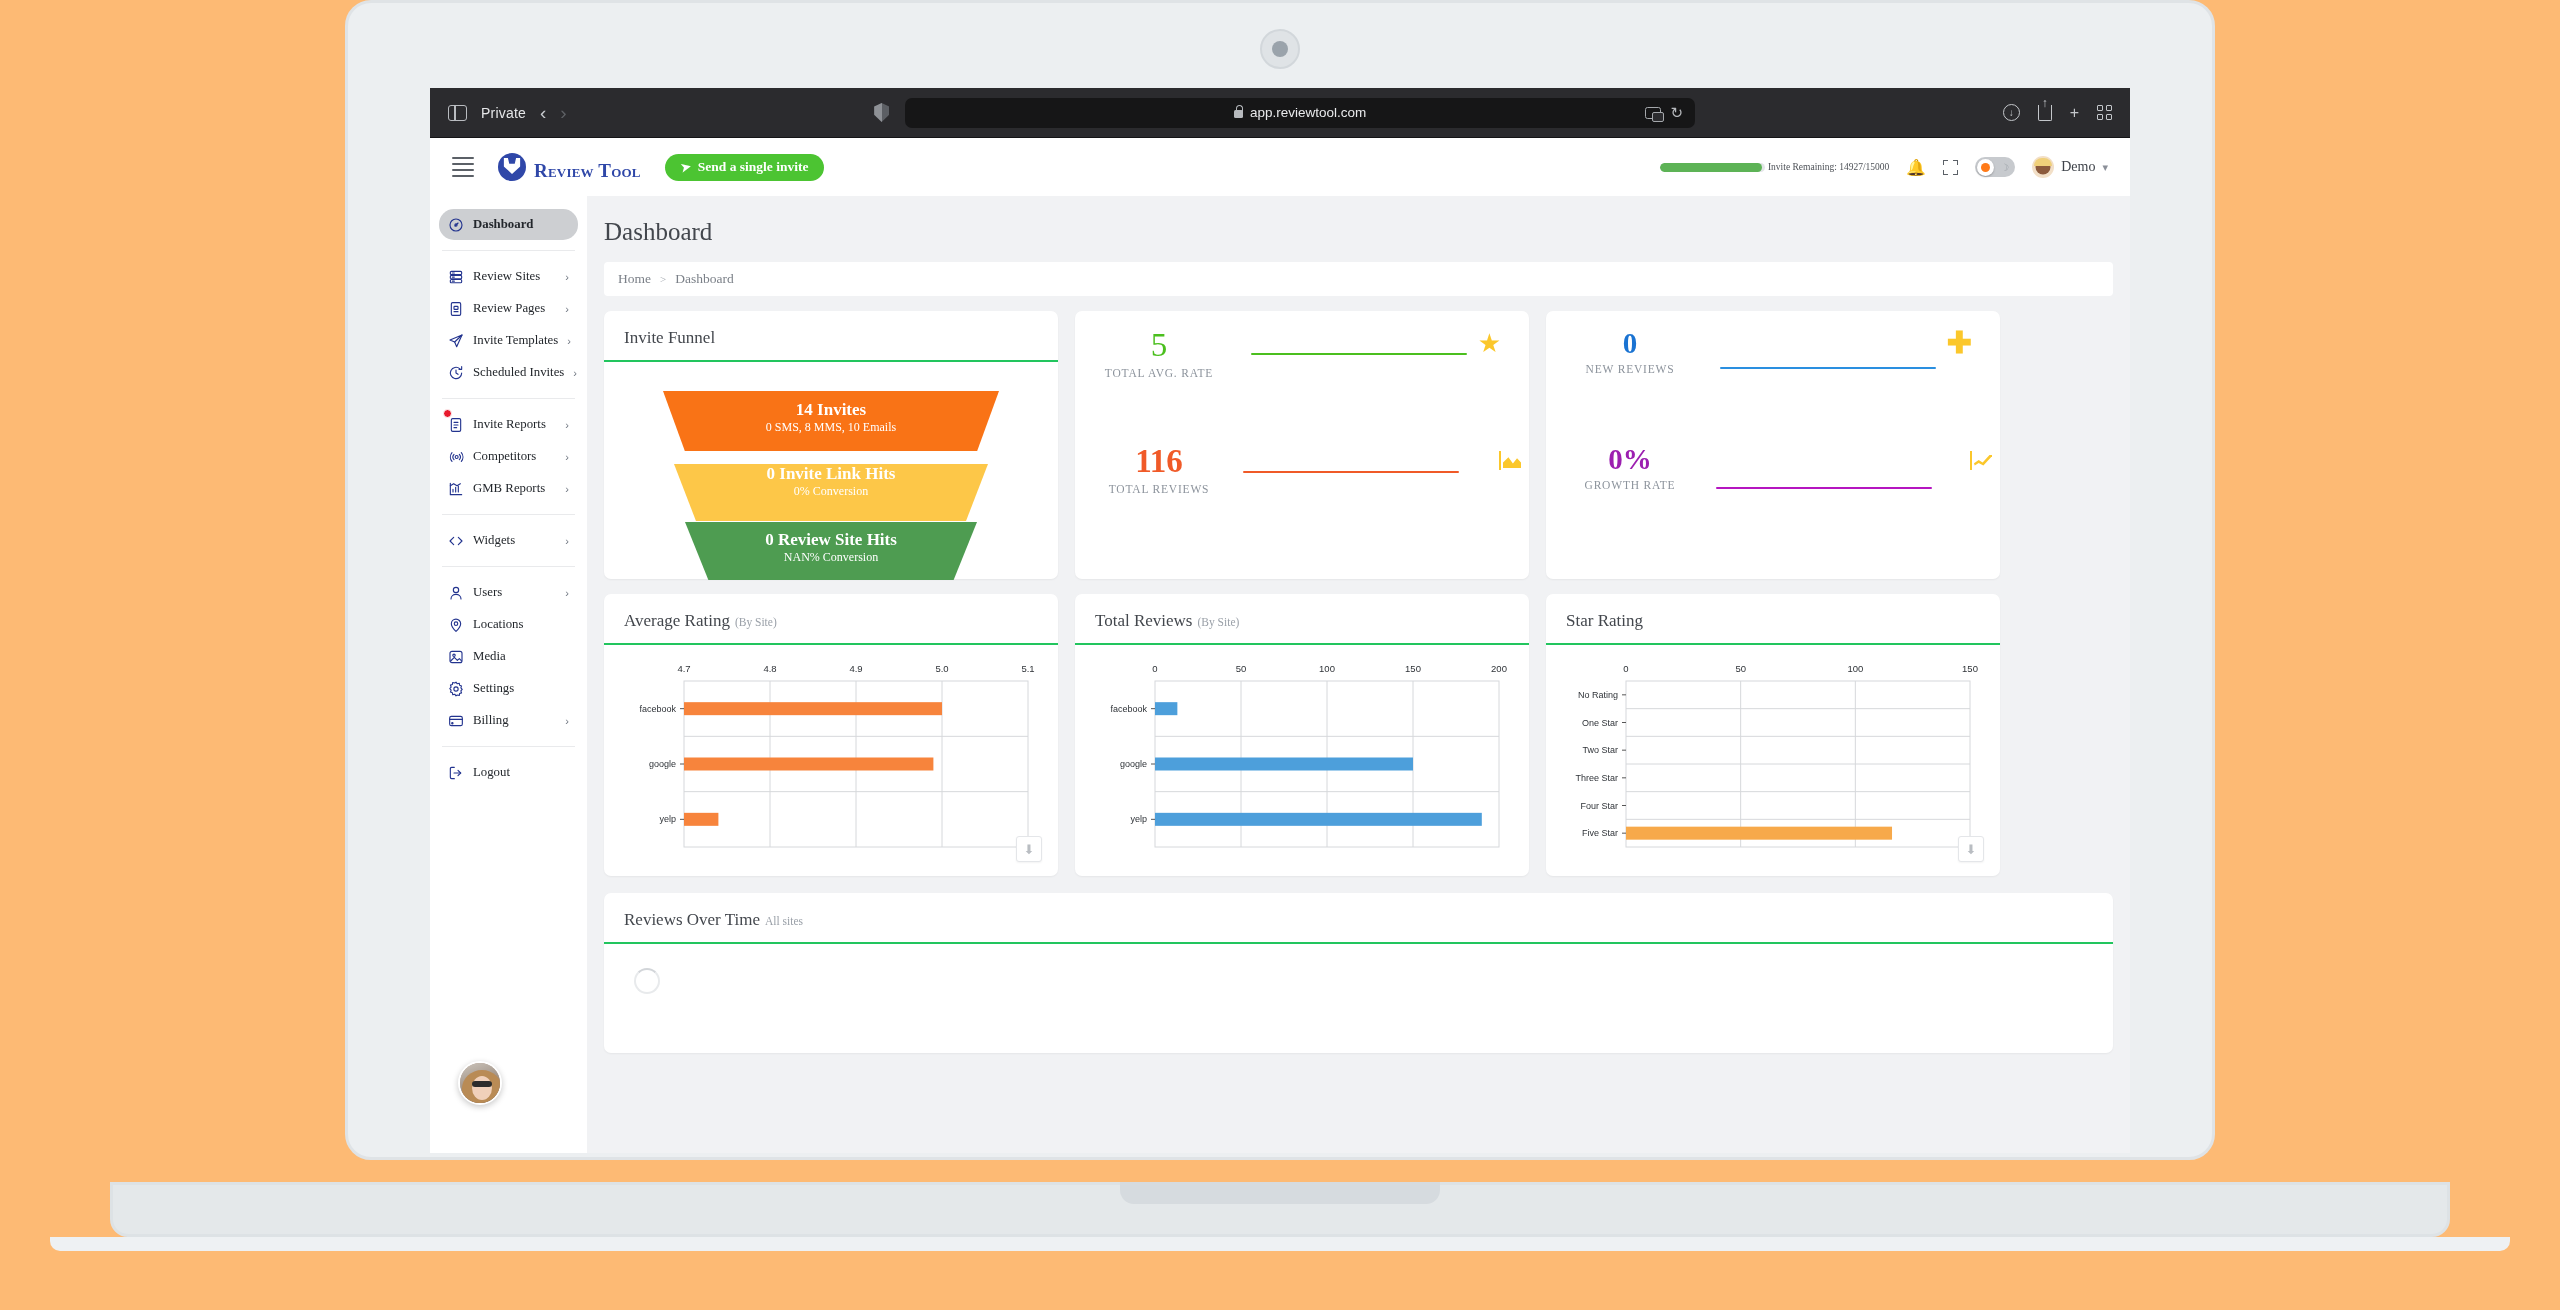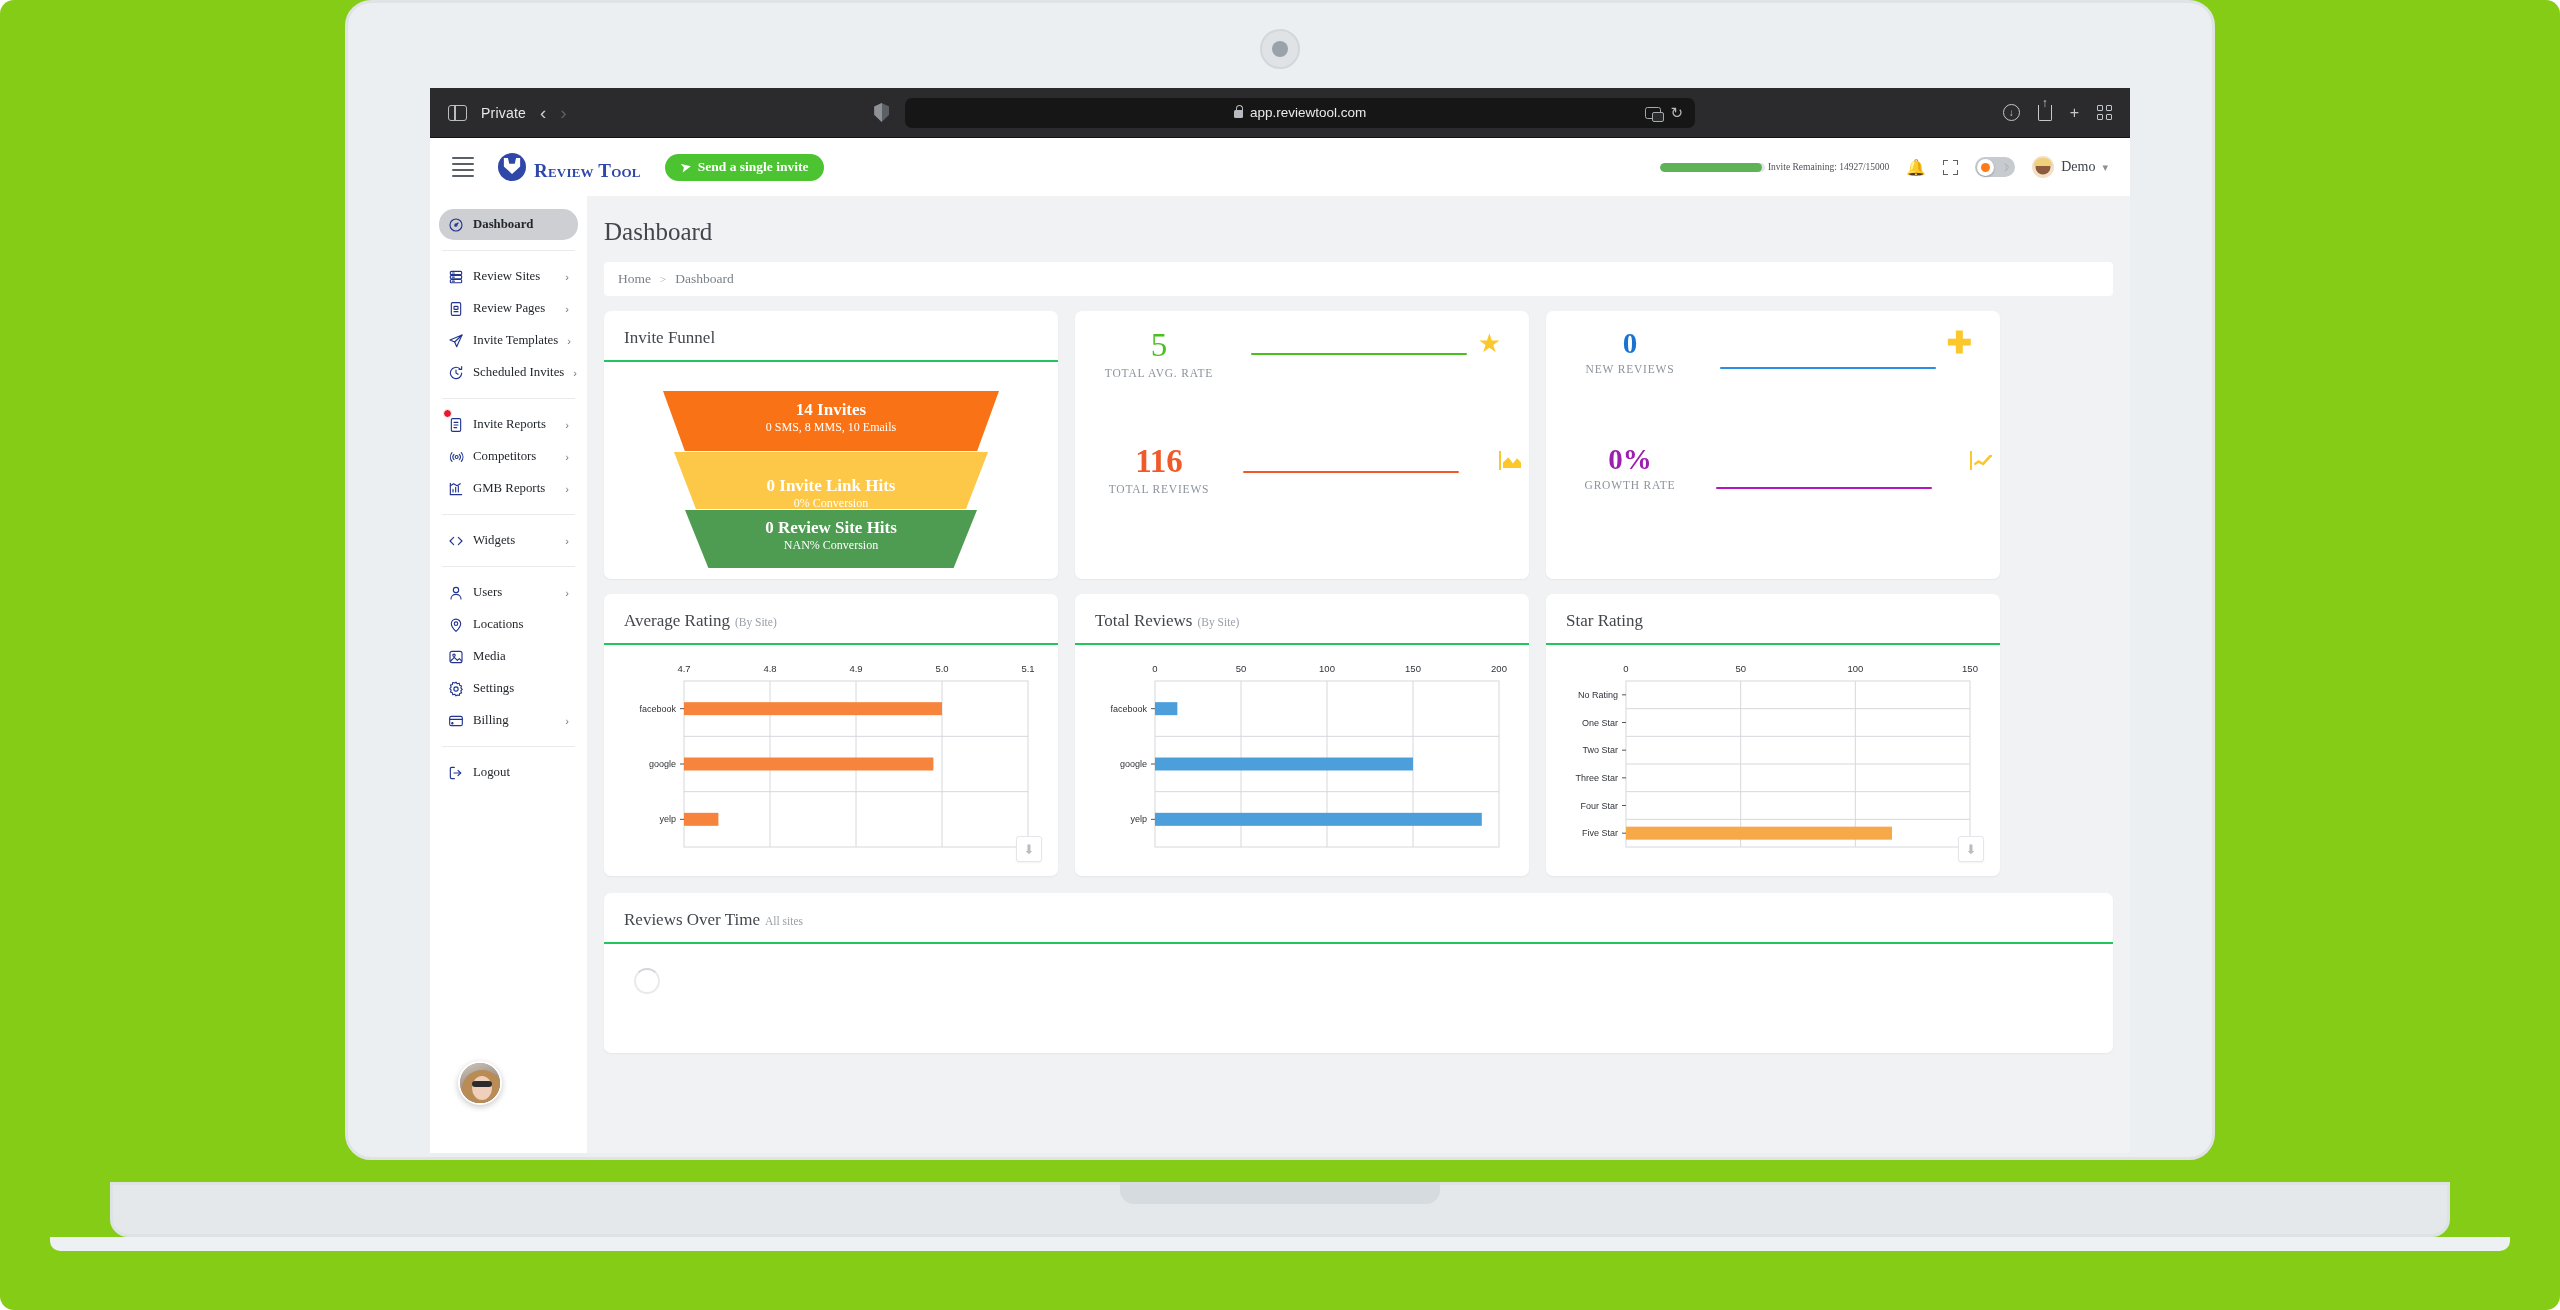"Private" #stage { background: #84cc16 -> #fdba74; border-radius: 14px -> none }
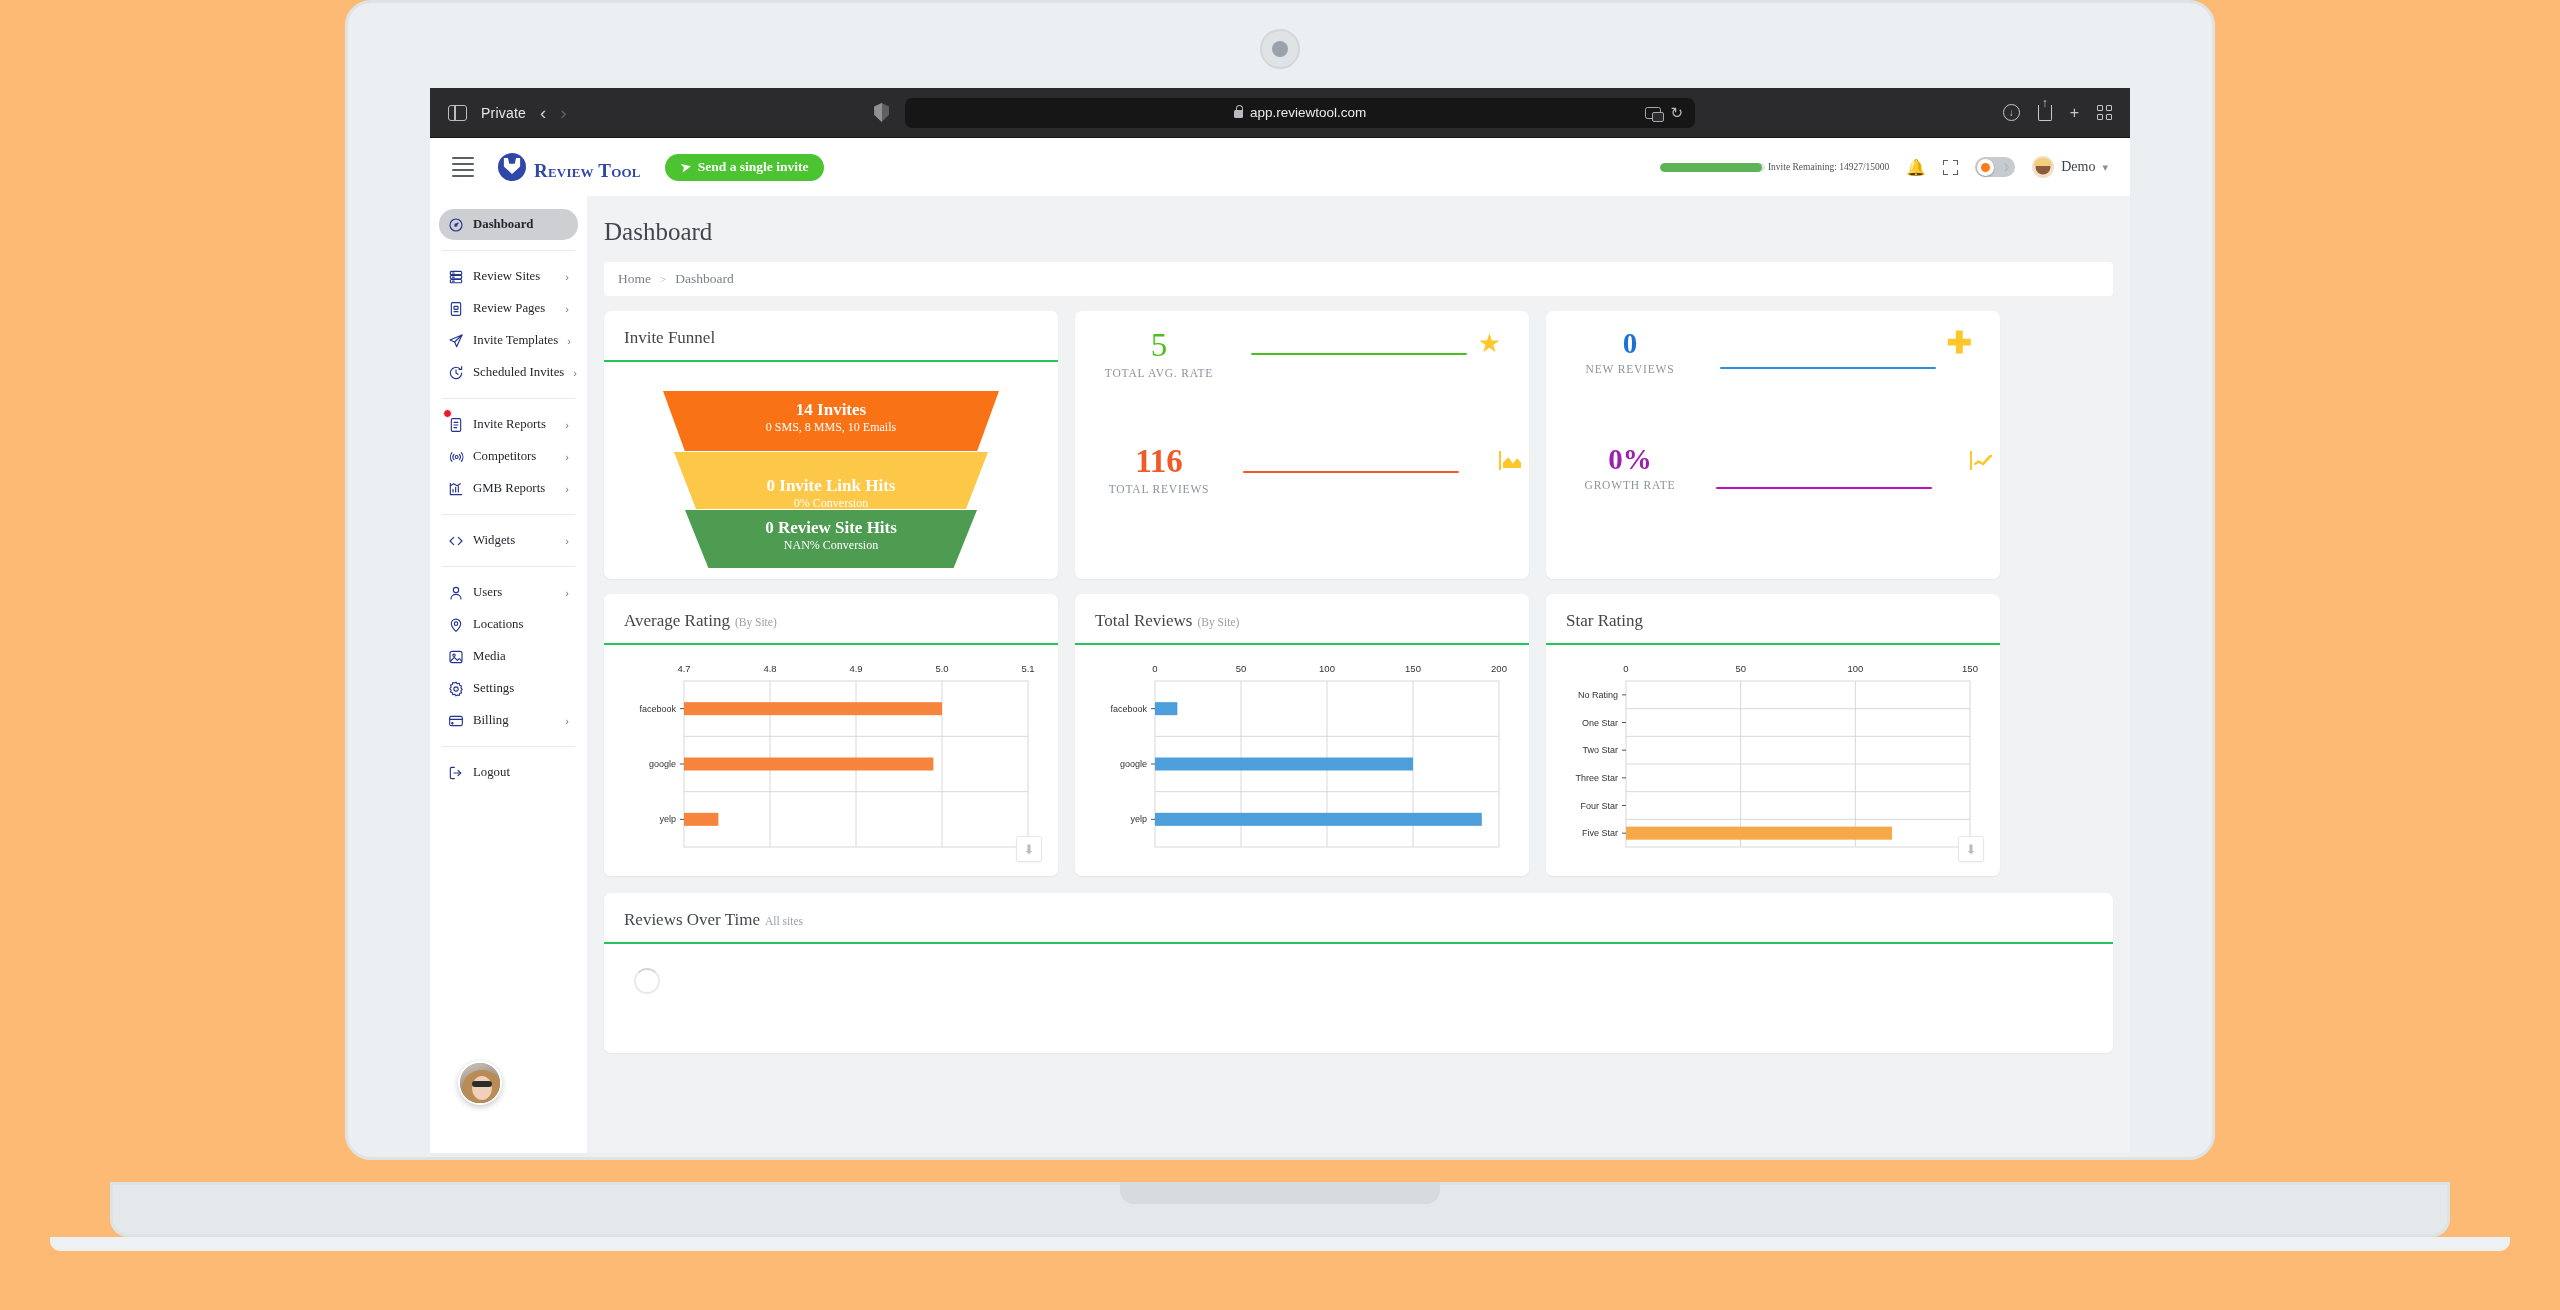"0 Invite Link Hits" .f2 { margin-top: 1px -> 13px; padding-top: 24px -> 0 }
